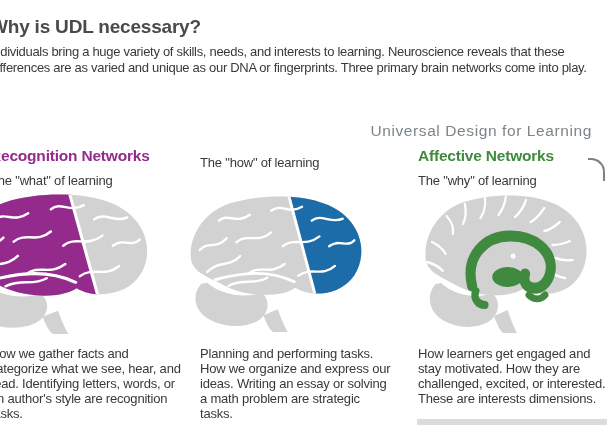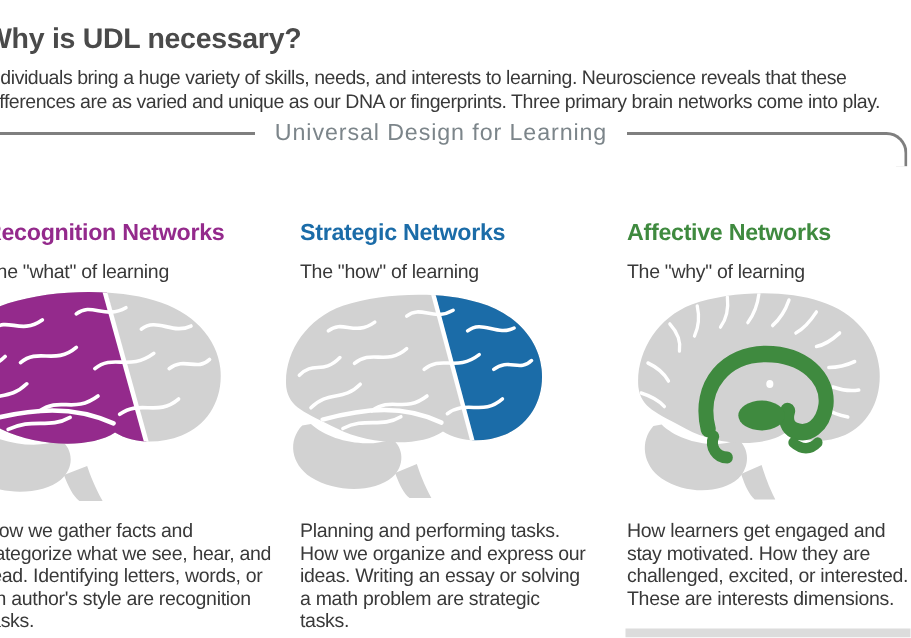"Universal Design for Learning" .banner { align-items: flex-start -> flex-end; flex-direction: none -> column; top: 80px -> 112px }
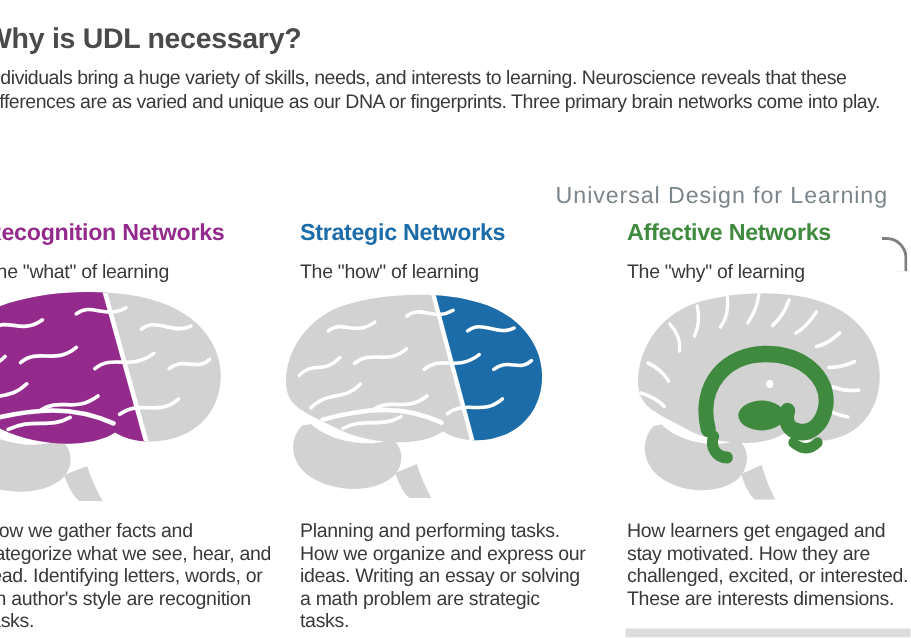"Strategic Networks" div.col-title { html: <div>Strategic Networks</div> -> none }
